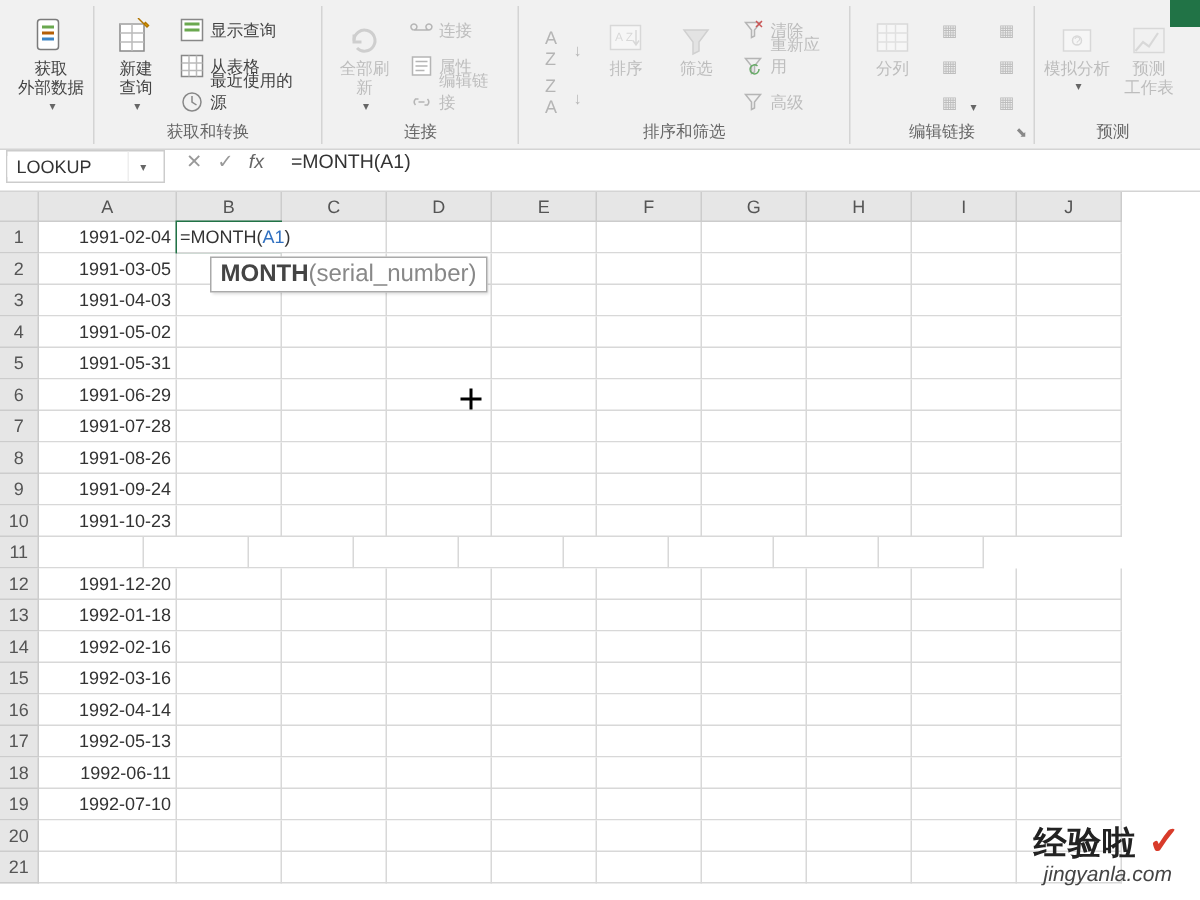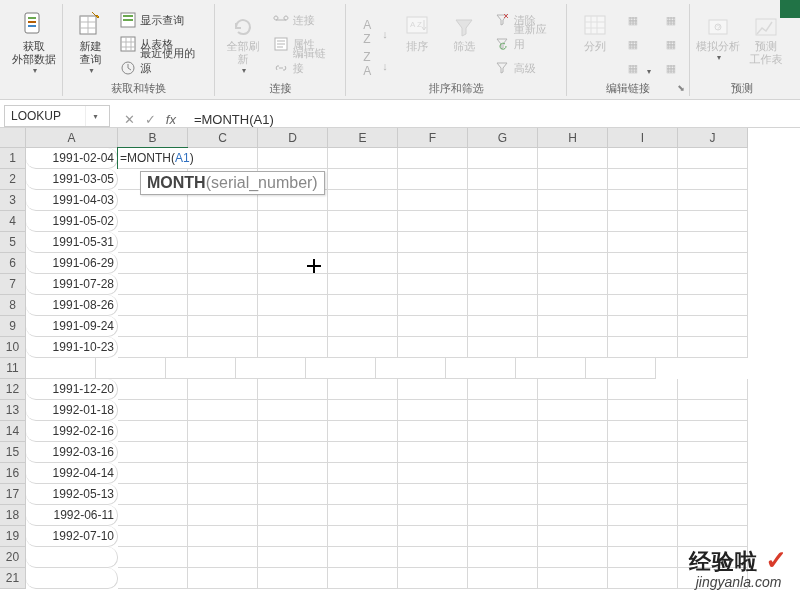"LOOKUP" .fbar-row { align-items: flex-end -> flex-start }
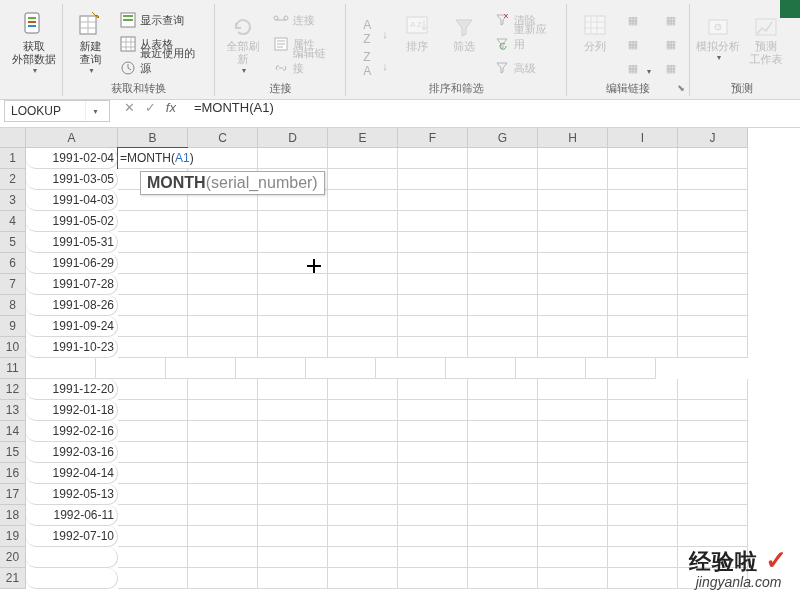"1991-02-04" .cell.wide { border-radius: 10px -> none }
